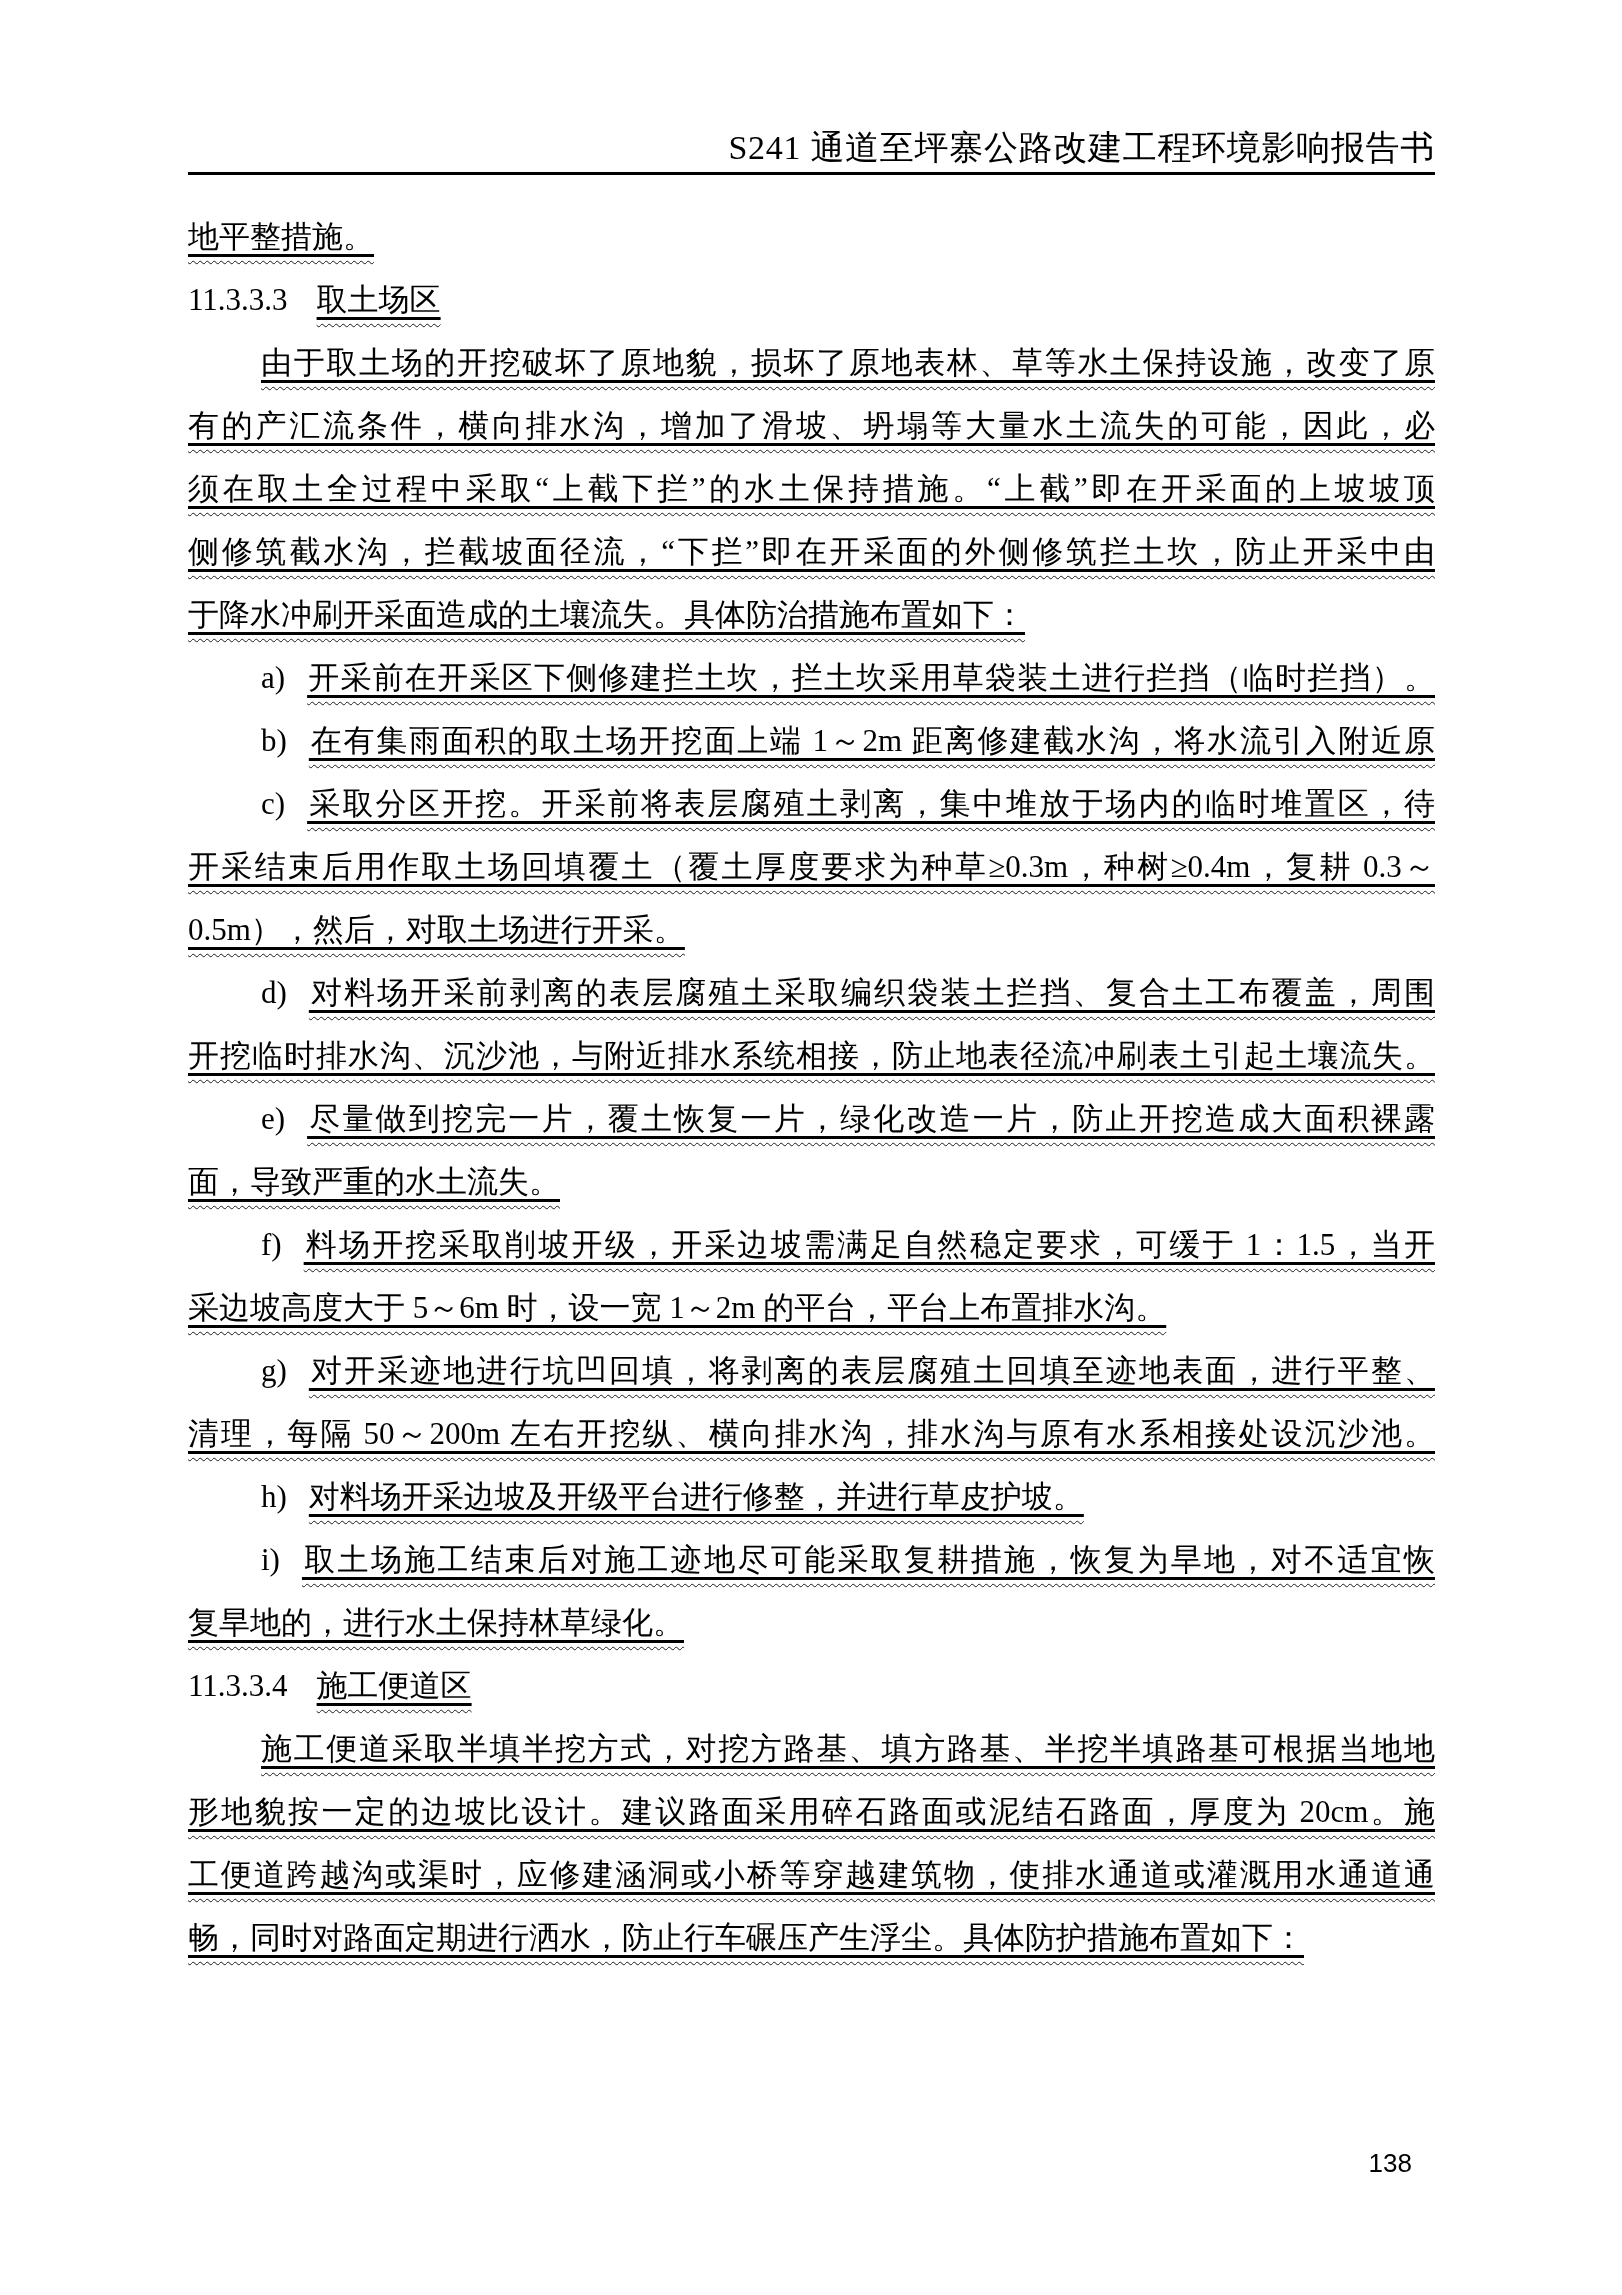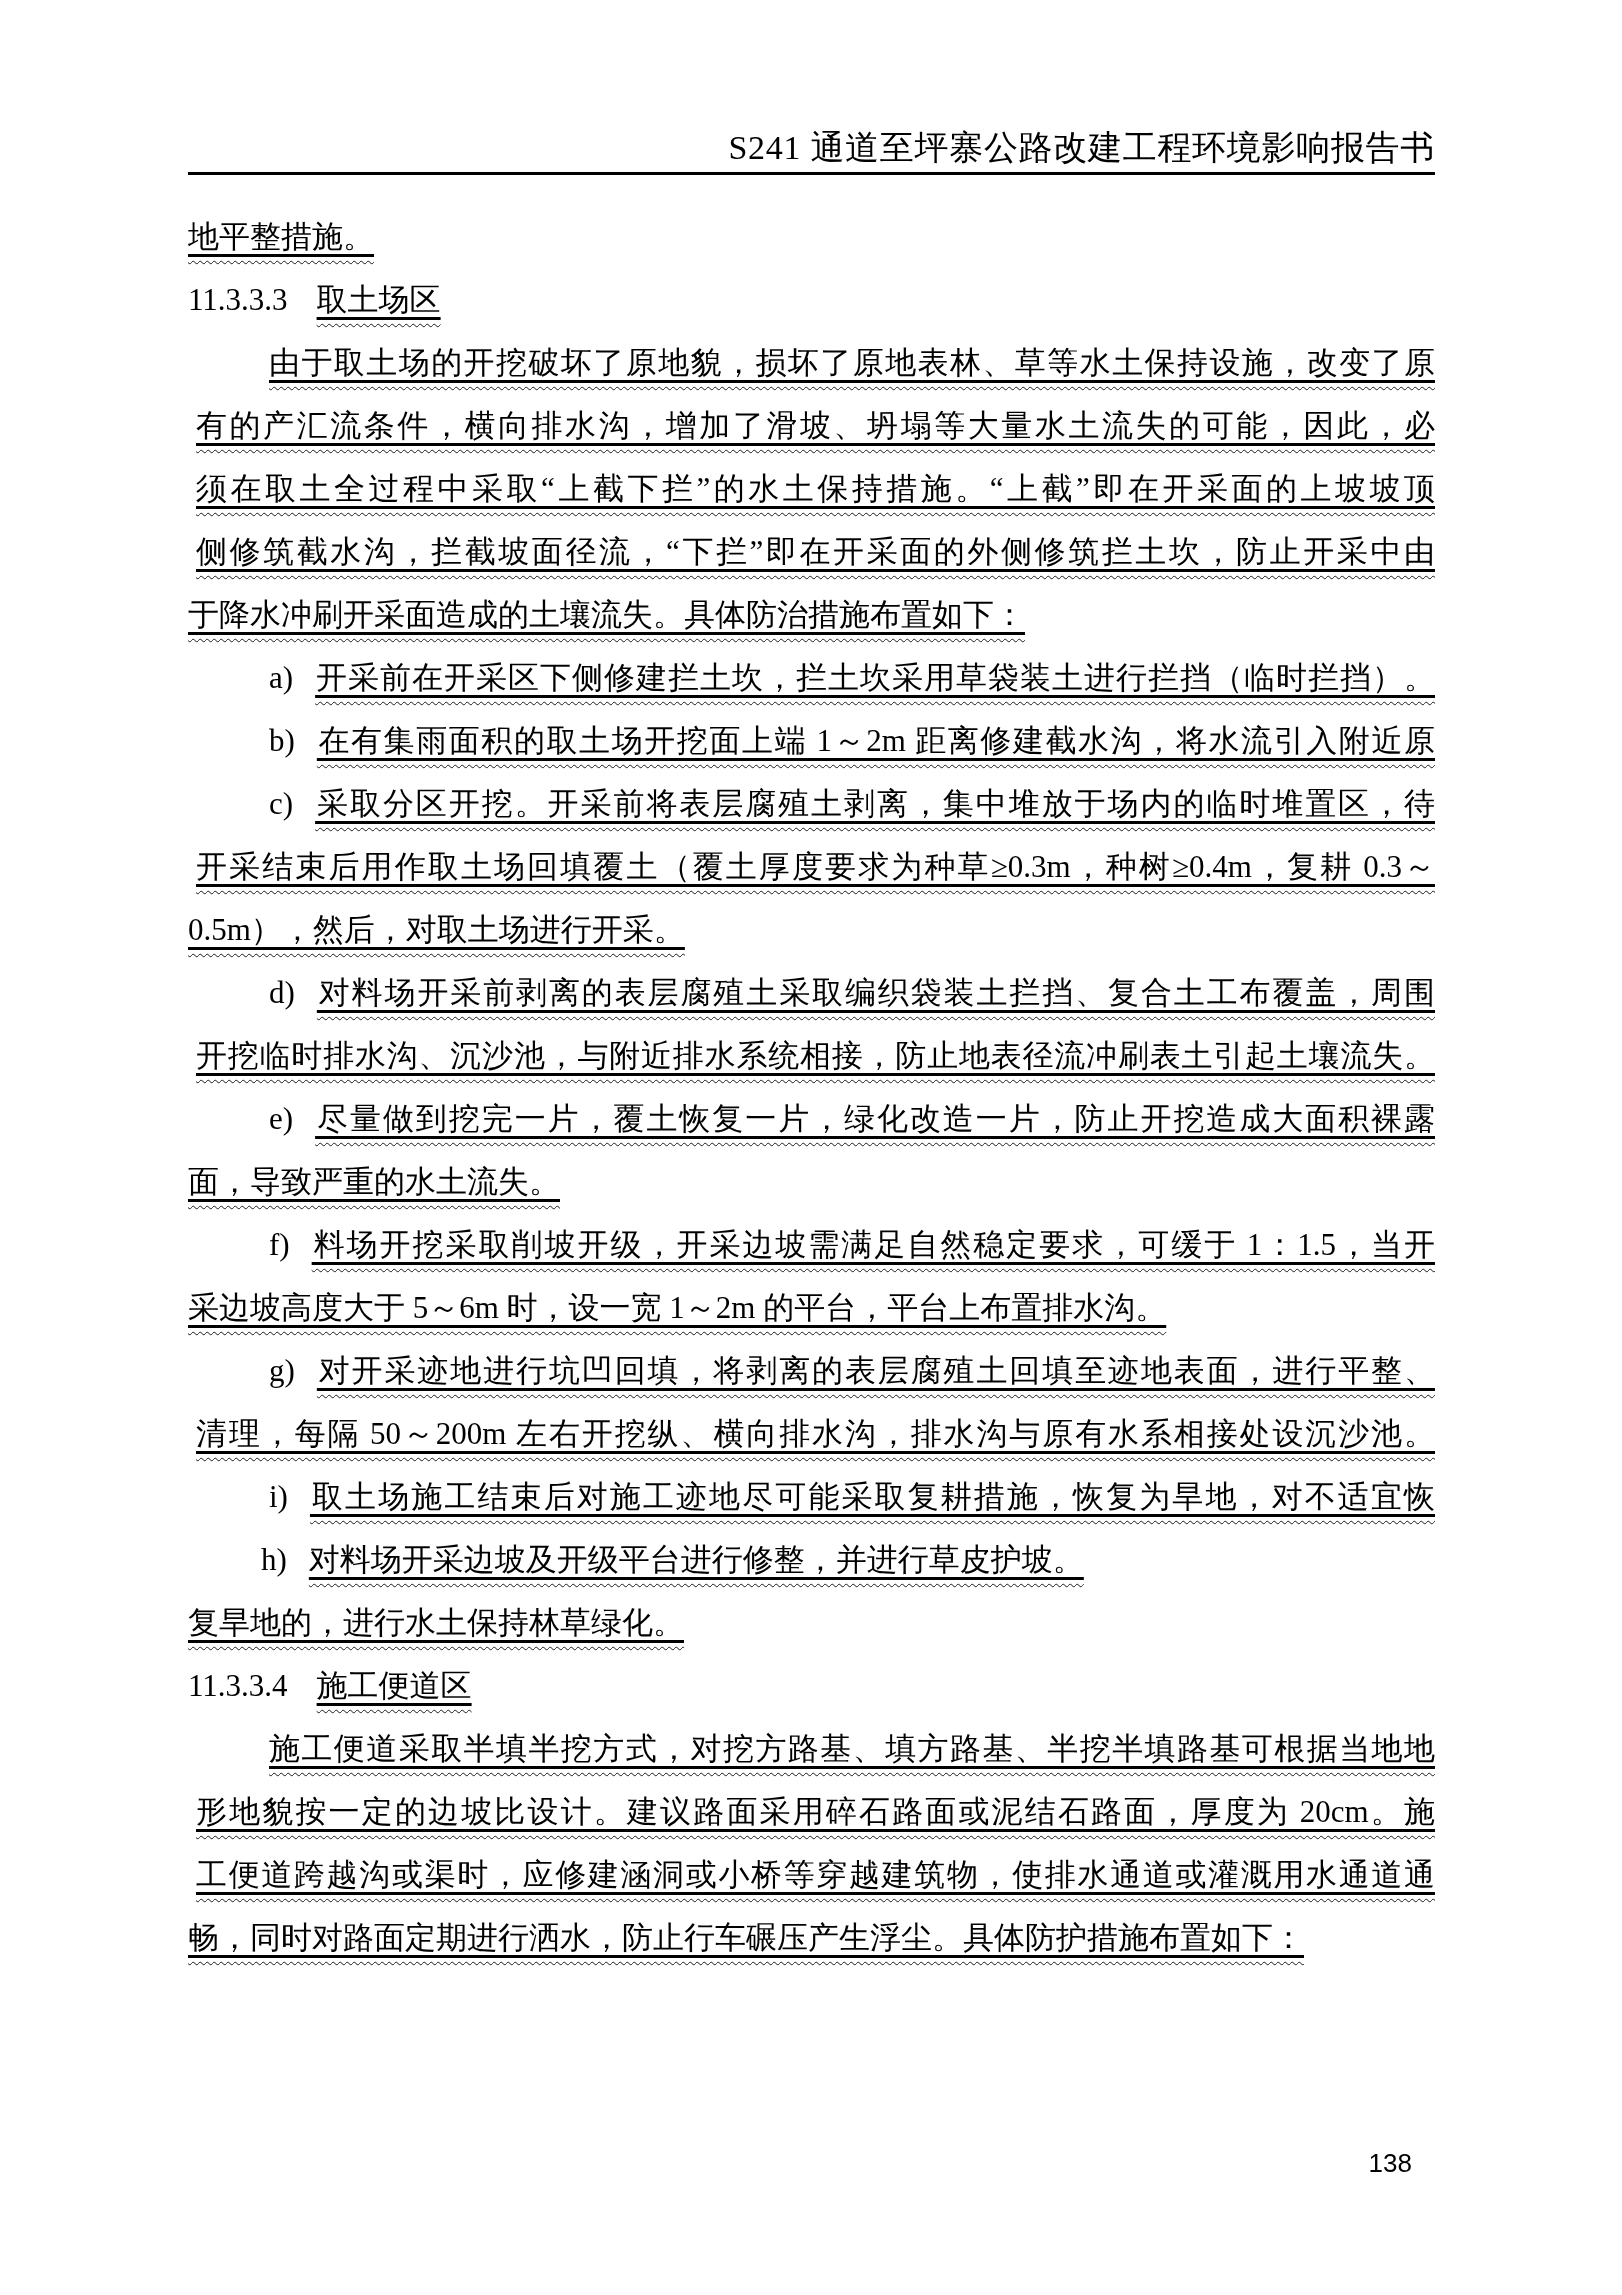"由于取土场的开挖破坏了原地貌，损坏了原地表林、草等水土保持设施，改变了原" .line.full { margin-left: 8px -> none }
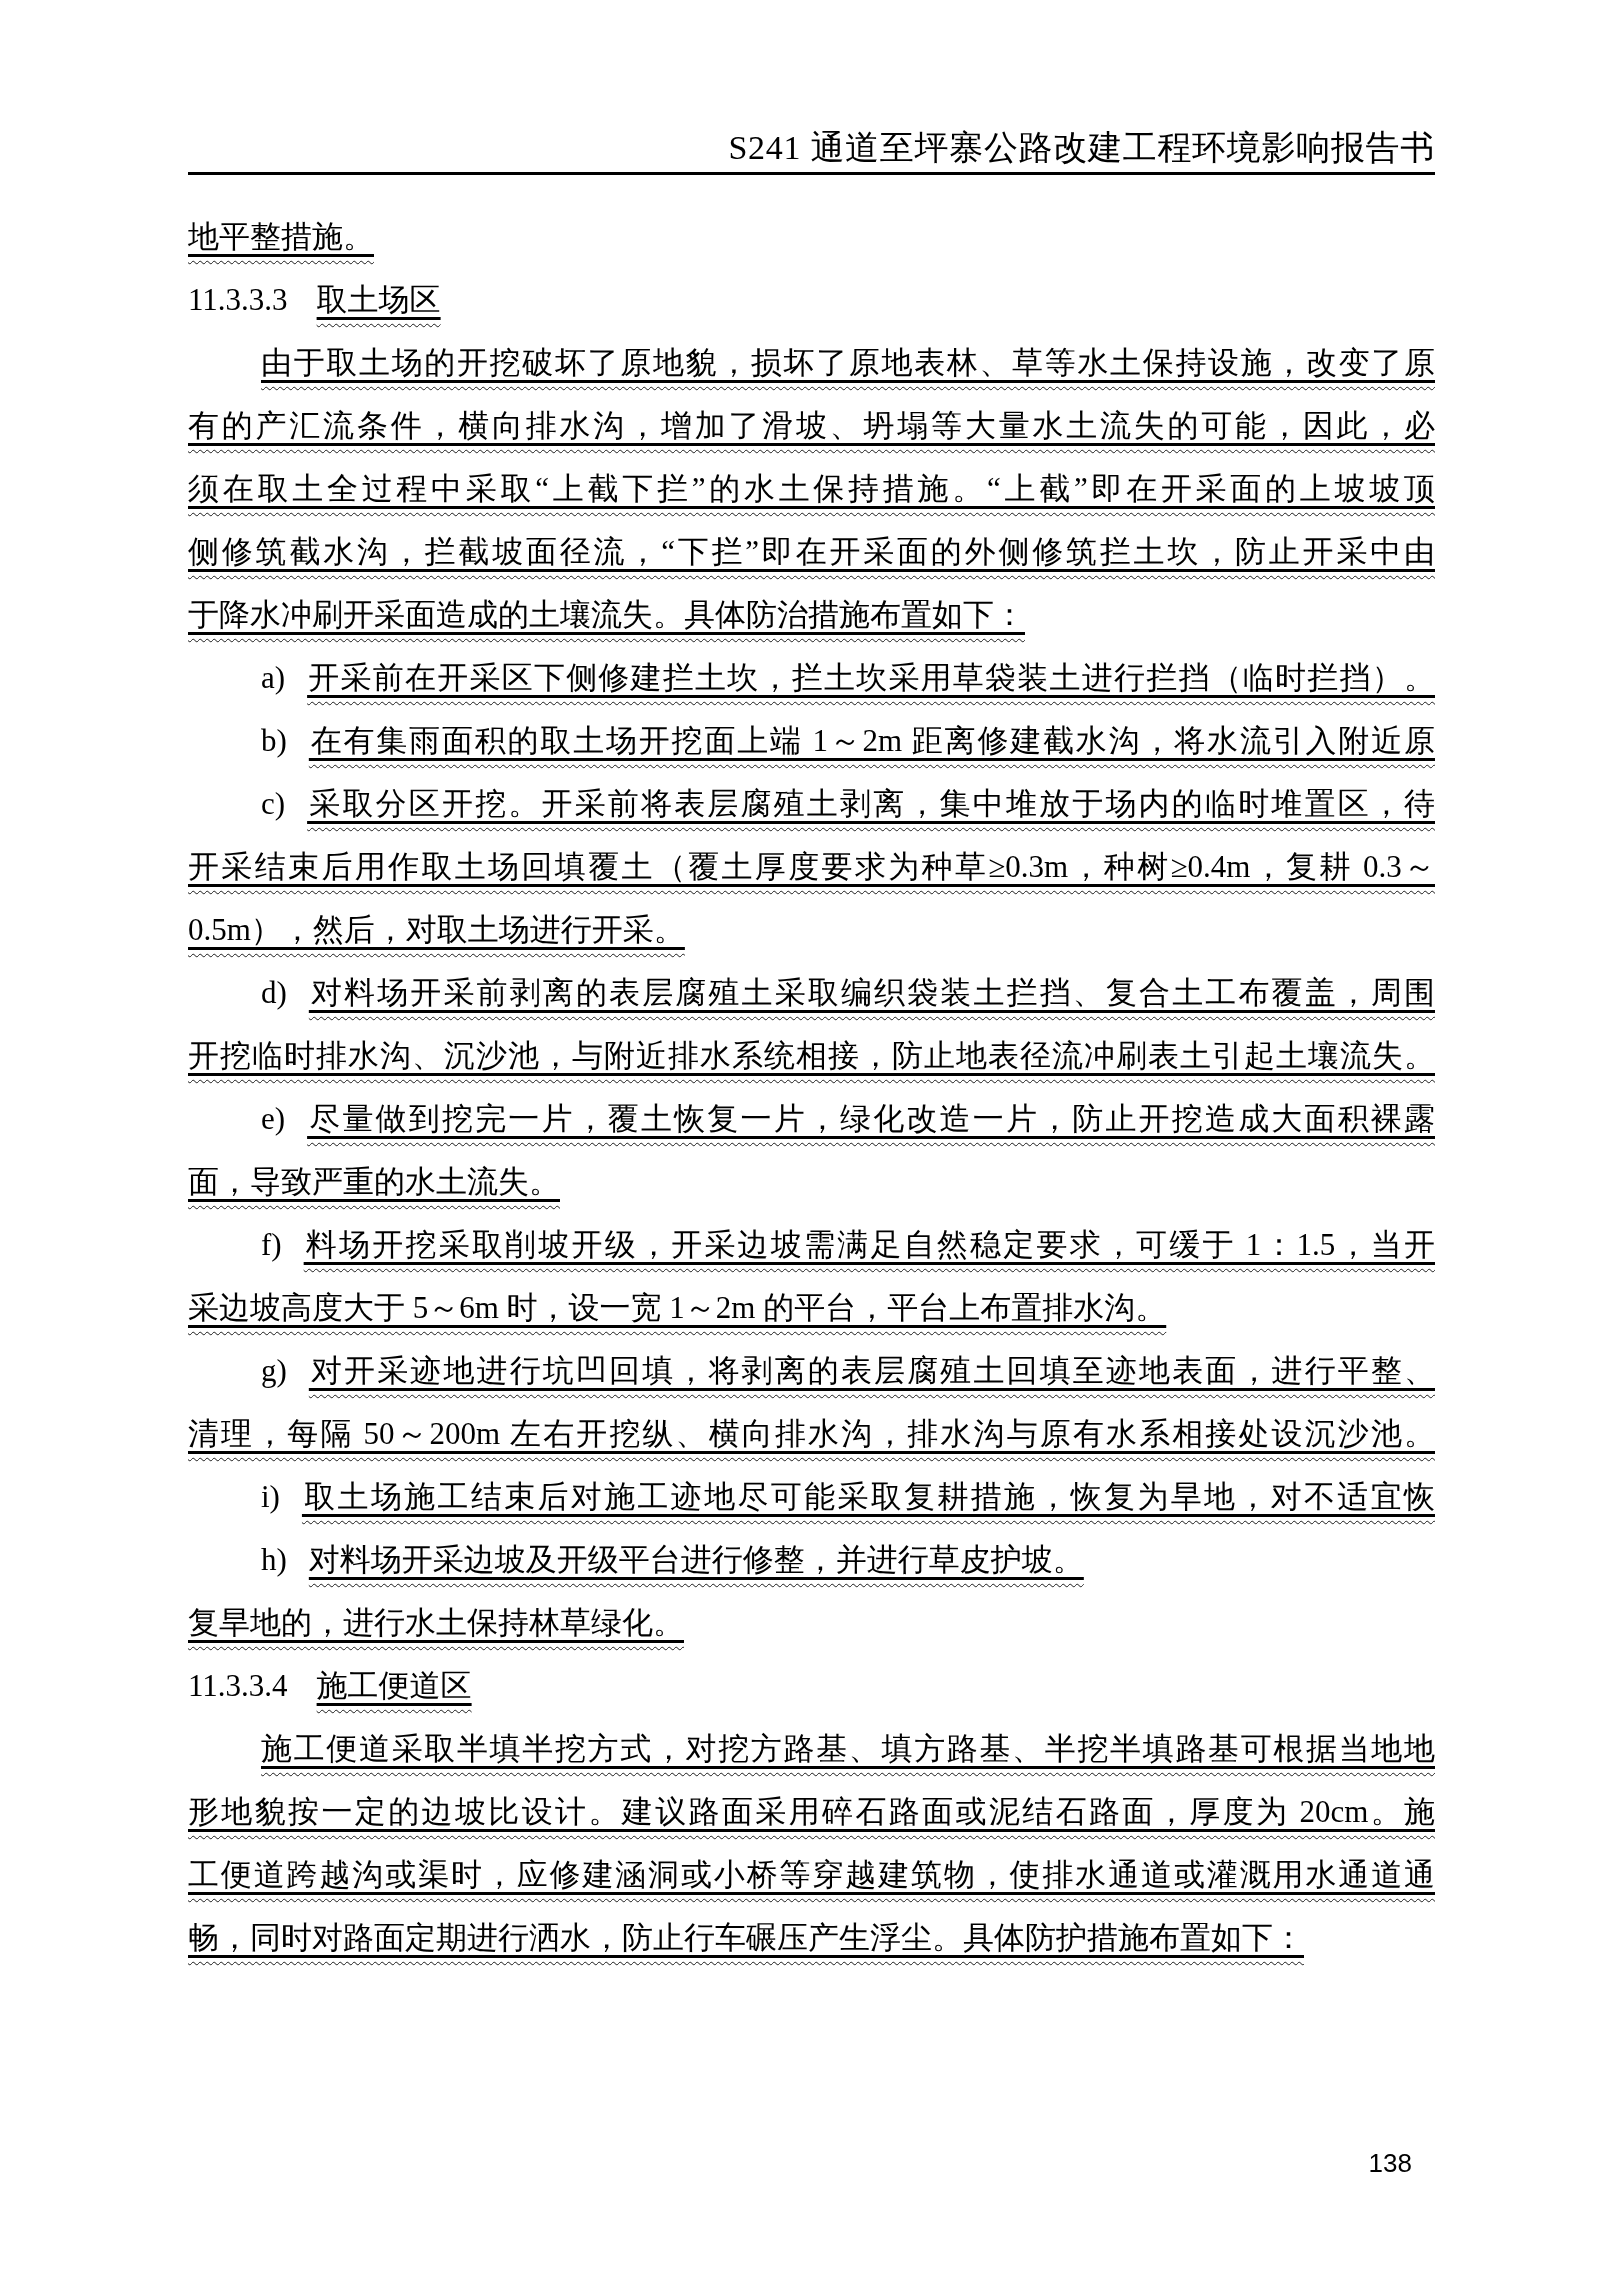"i) 取土场施工结束后对施工迹地尽可能采取复耕措施，恢复为旱地，对不适宜恢" div.line { order: before "h) 对料场开采边坡及开级平台进行修整，并进行草皮护坡。" -> after "h) 对料场开采边坡及开级平台进行修整，并进行草皮护坡。" }
